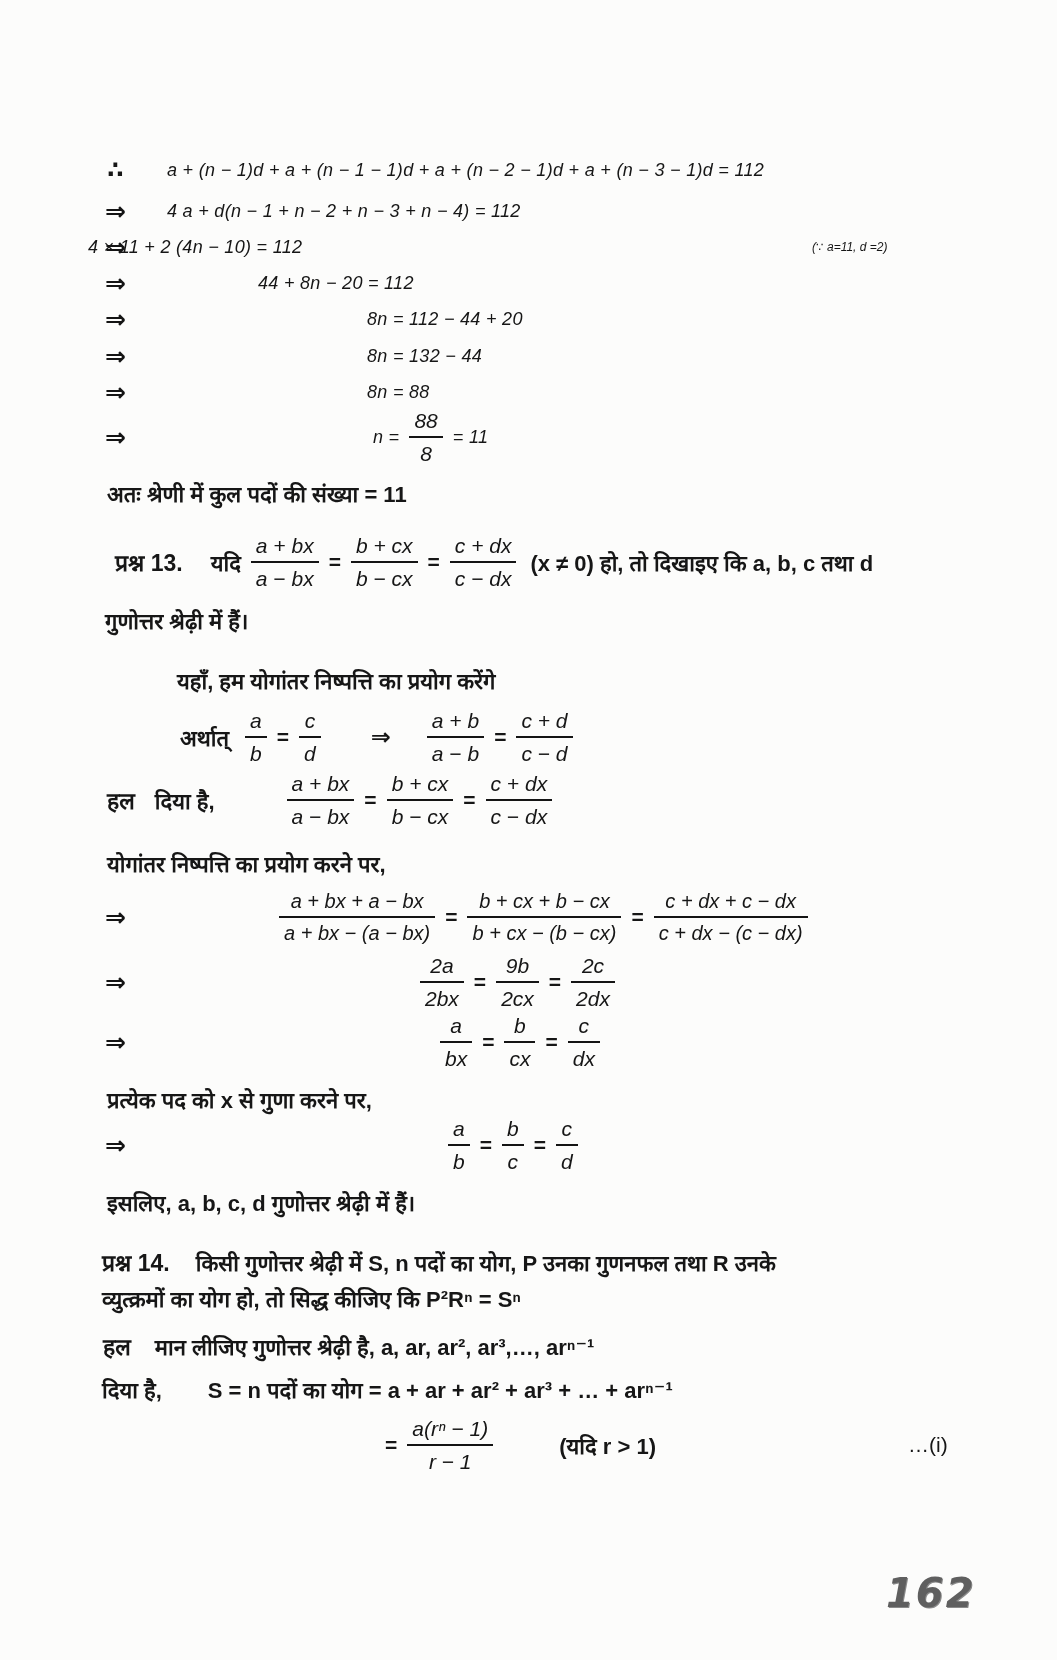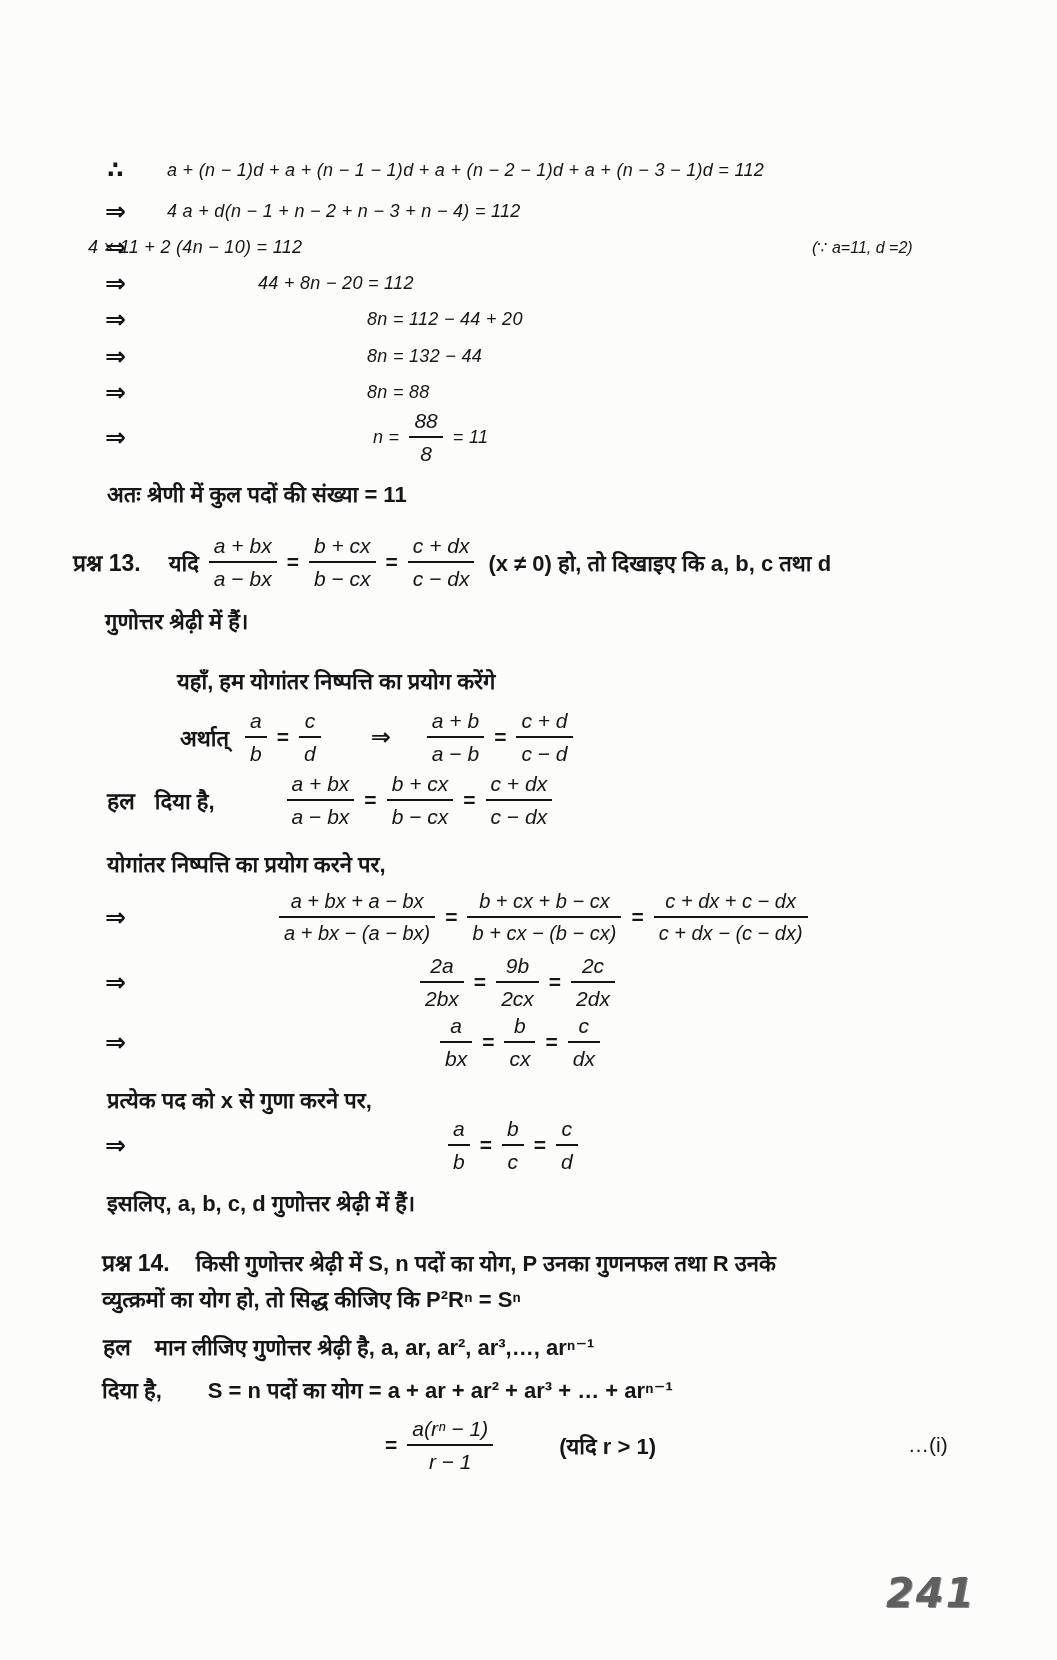"(∵ a=11, d =2)" .note { font-size: 16px -> 12px }
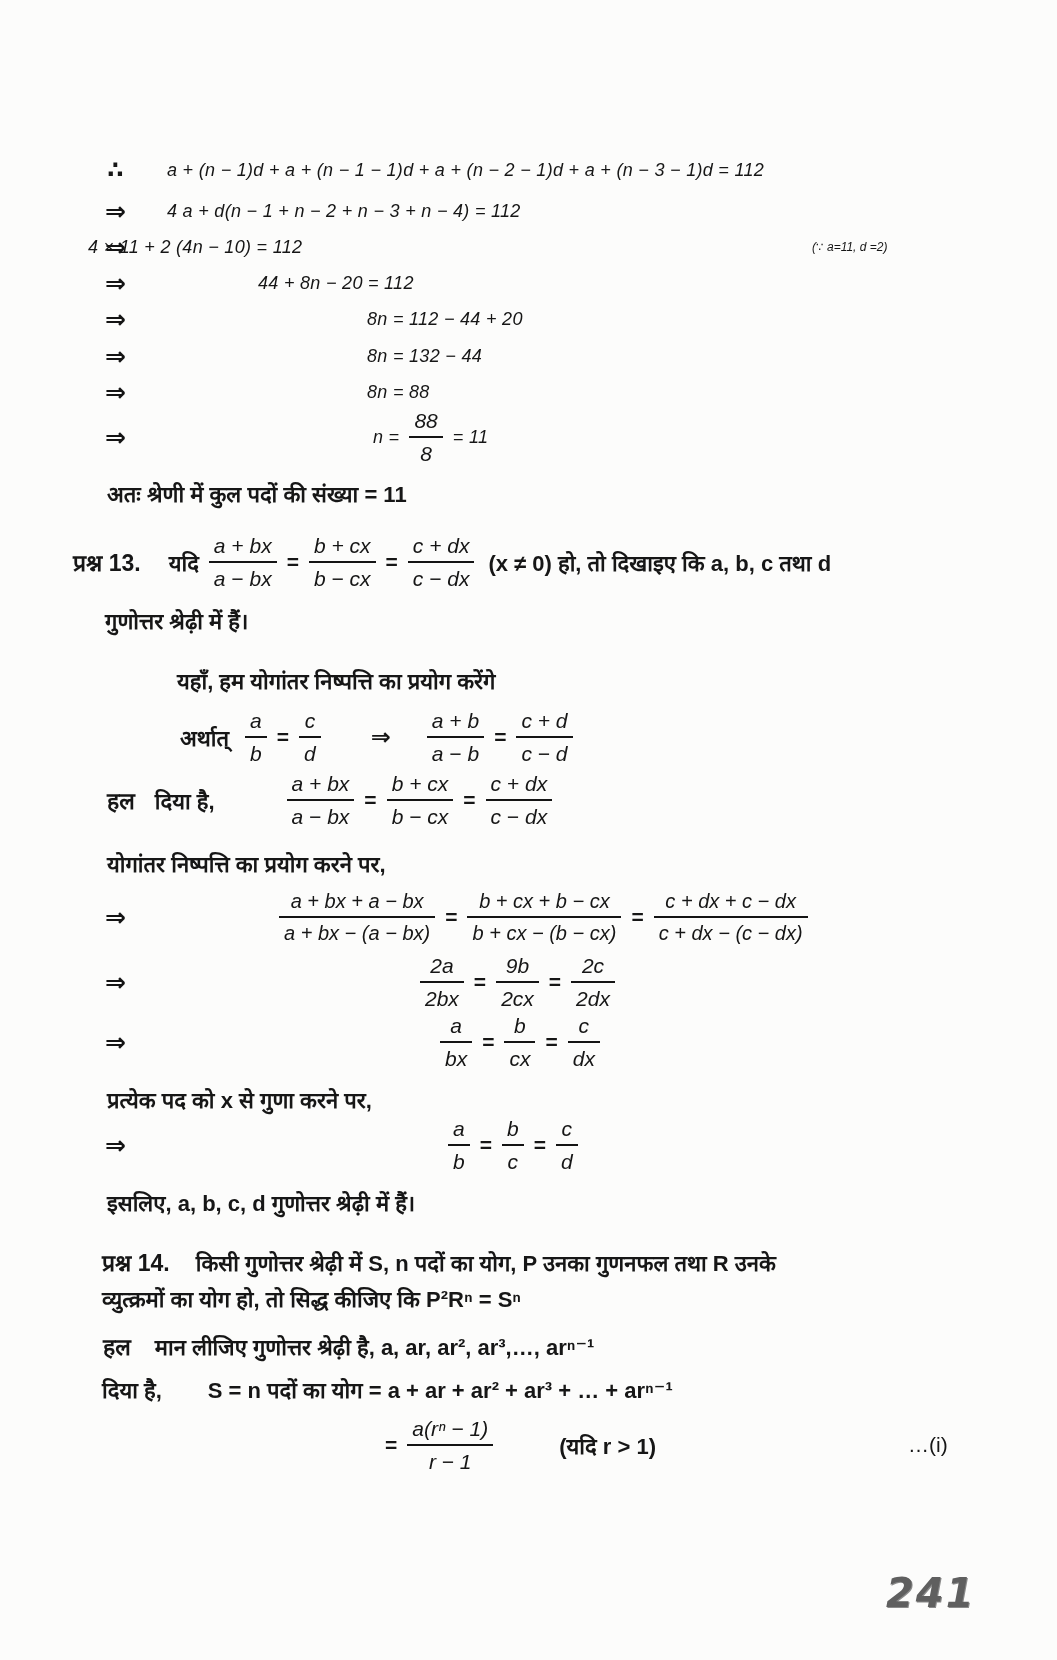"प्रश्न 13." div.content { margin-left: 73px -> 115px }
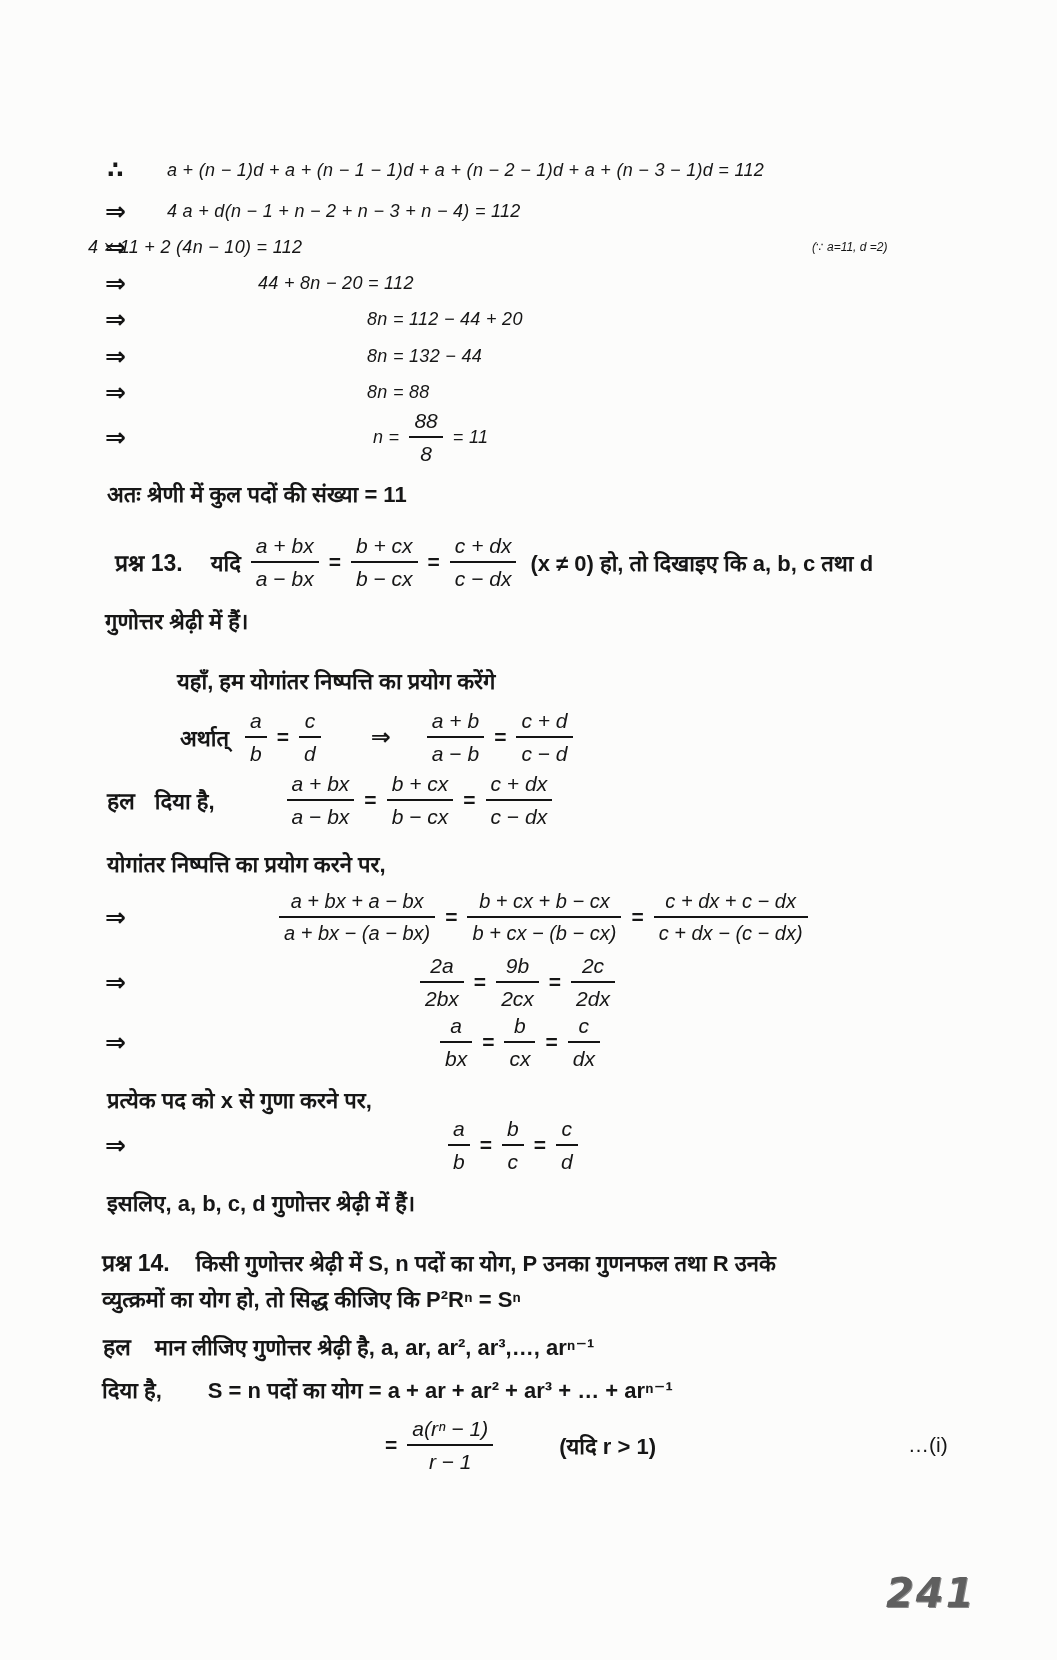"241" div.pagenum { text: 241 -> 162 }
